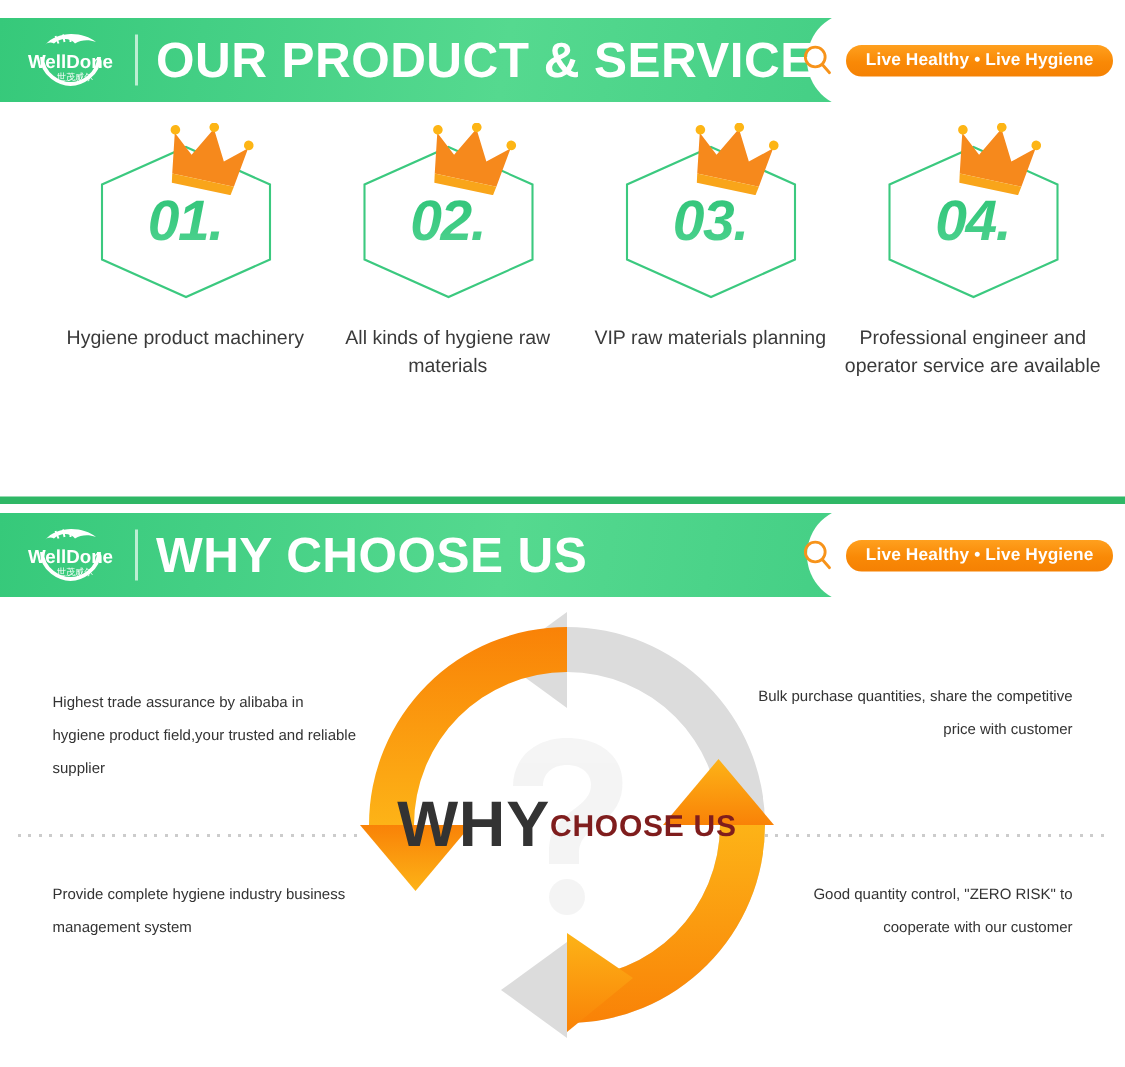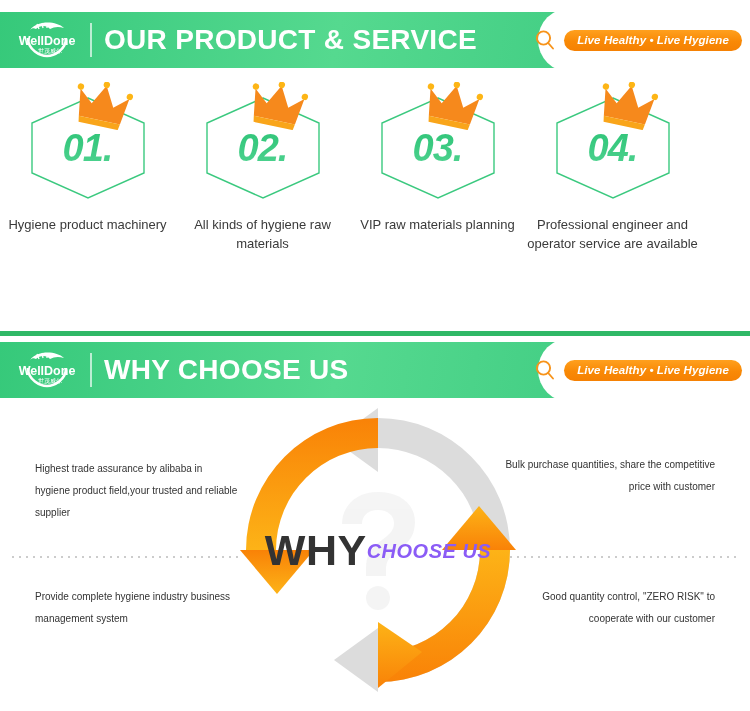"OUR PRODUCT & SERVICE" .header-title { font-size: 28px -> 33px }
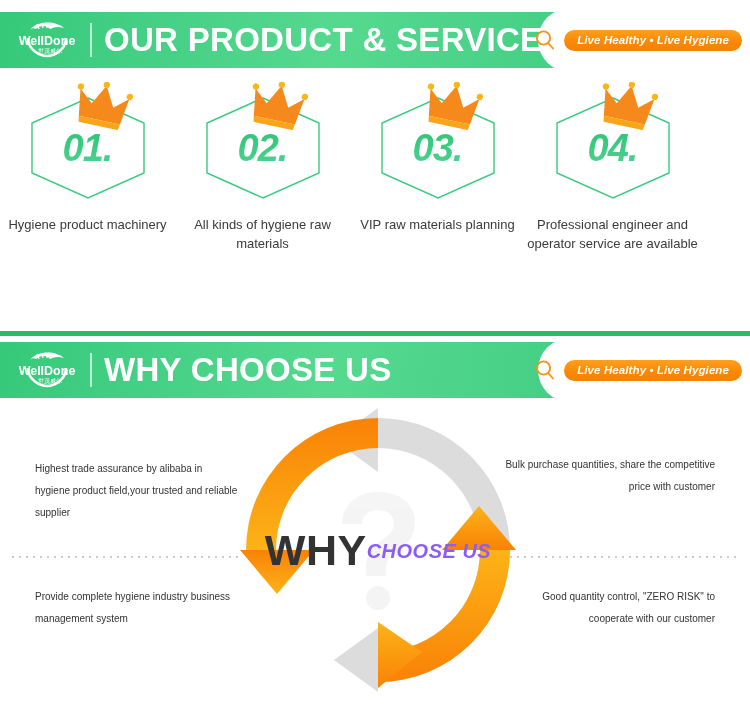"Live Healthy • Live Hygiene" .header-right { font-style: italic -> none }
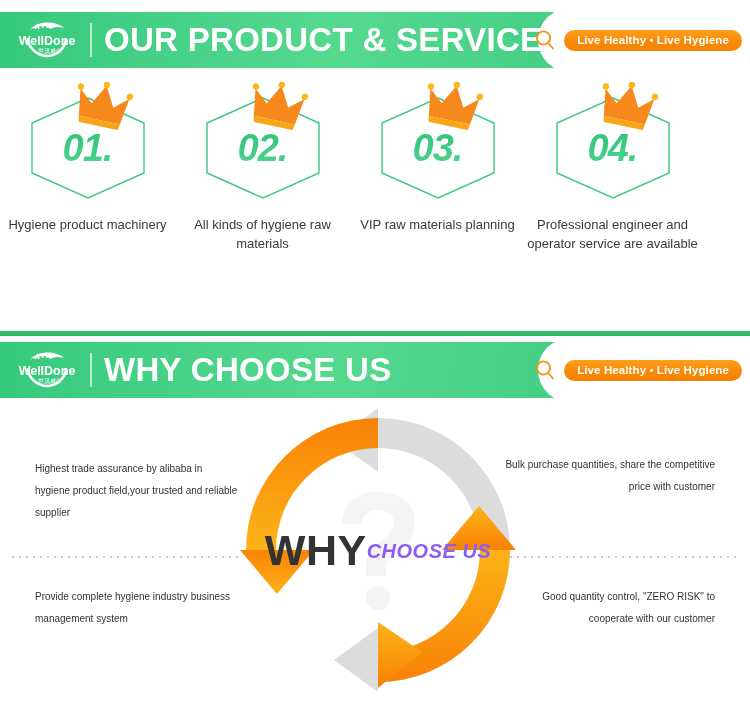"01." .cards { padding-left: none -> 36px }
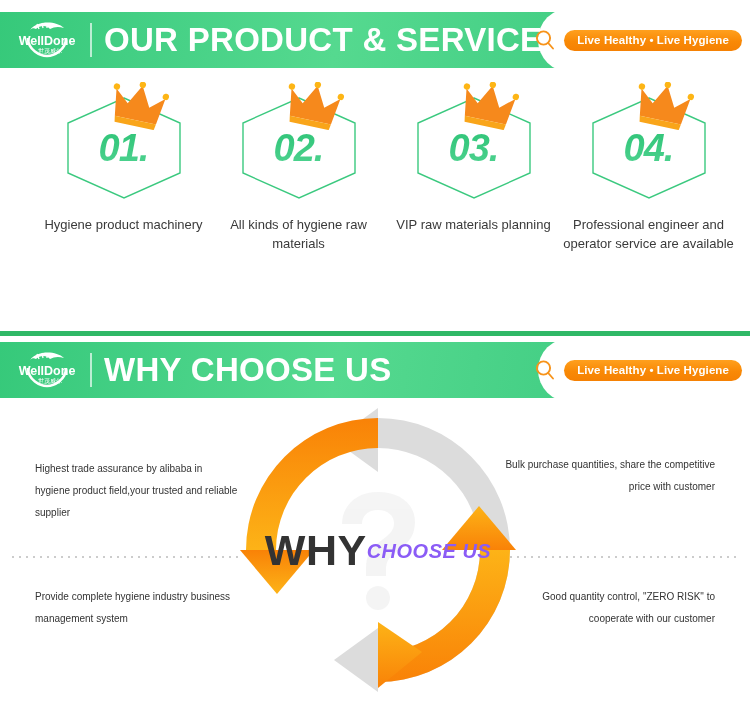"CHOOSE US" .why-small { color: #8b5cf6 -> #7f1d1d; font-style: italic -> none }
